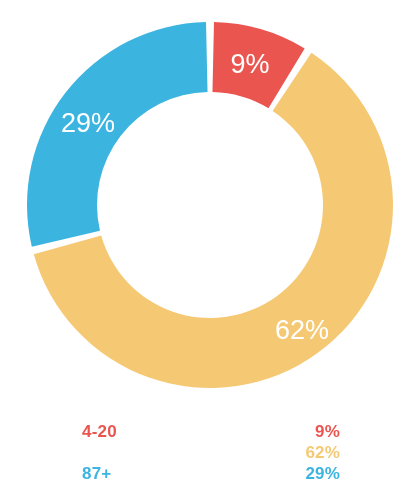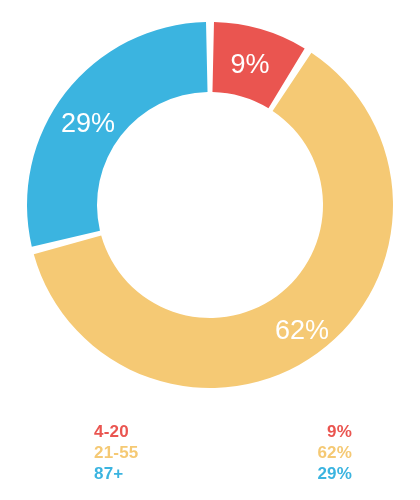"4-20" .legend { left: 94px -> 82px }
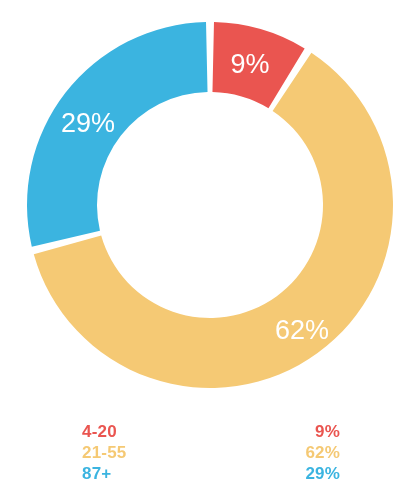"21-55" span.legend-name { html: <span>21-55</span> -> none }
